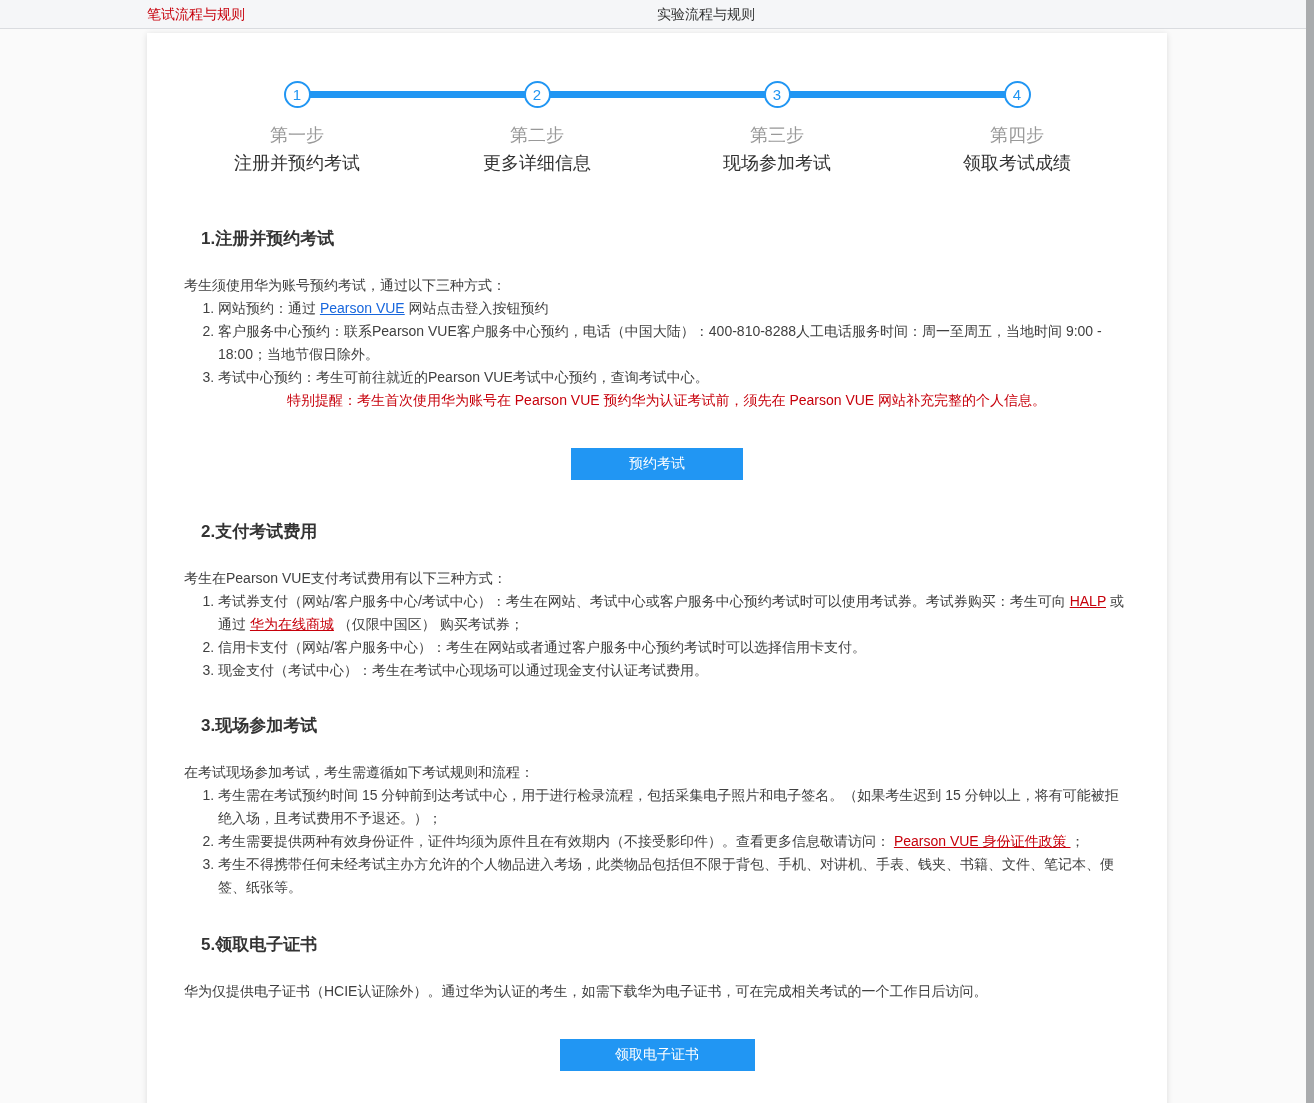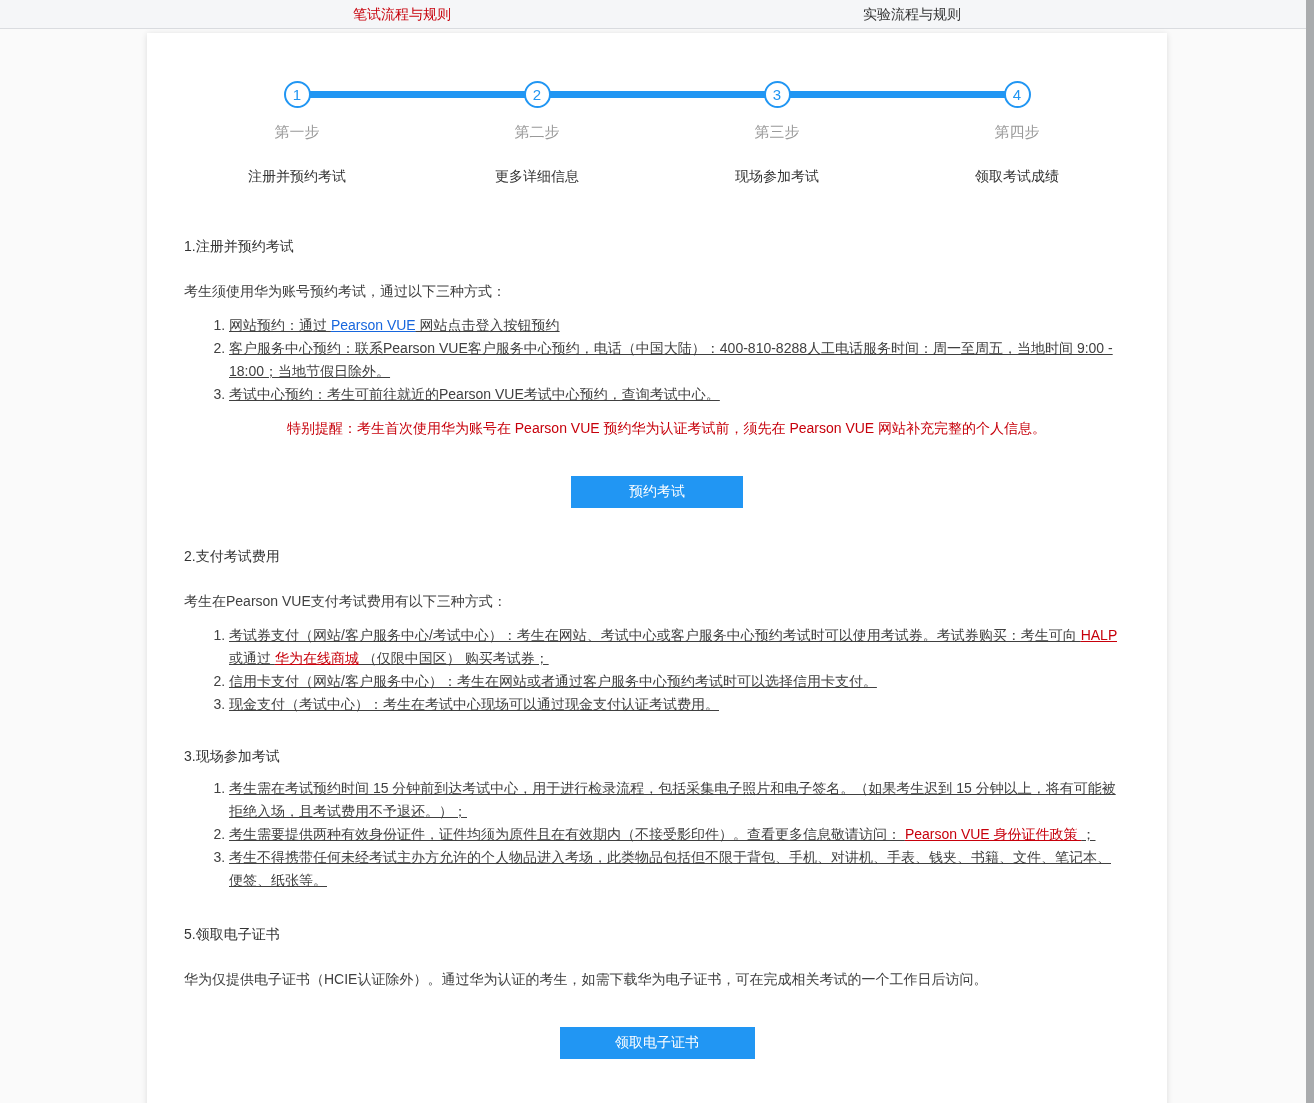"笔试流程与规则" .tab { text-align: center -> left }
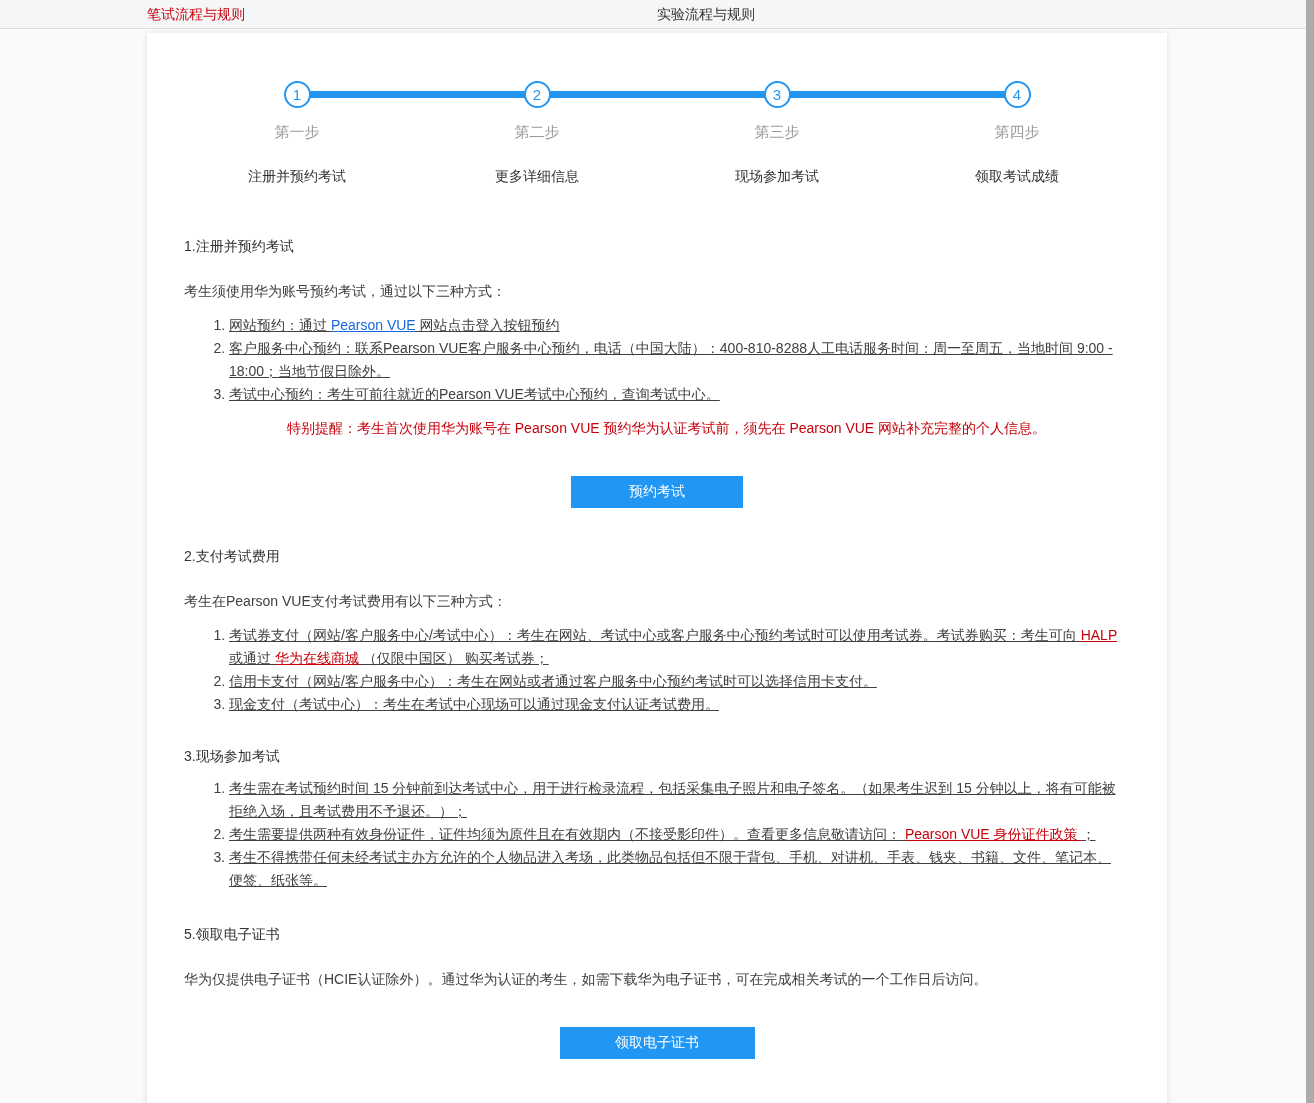"第一步" .step-label { font-size: 15px -> 18px }
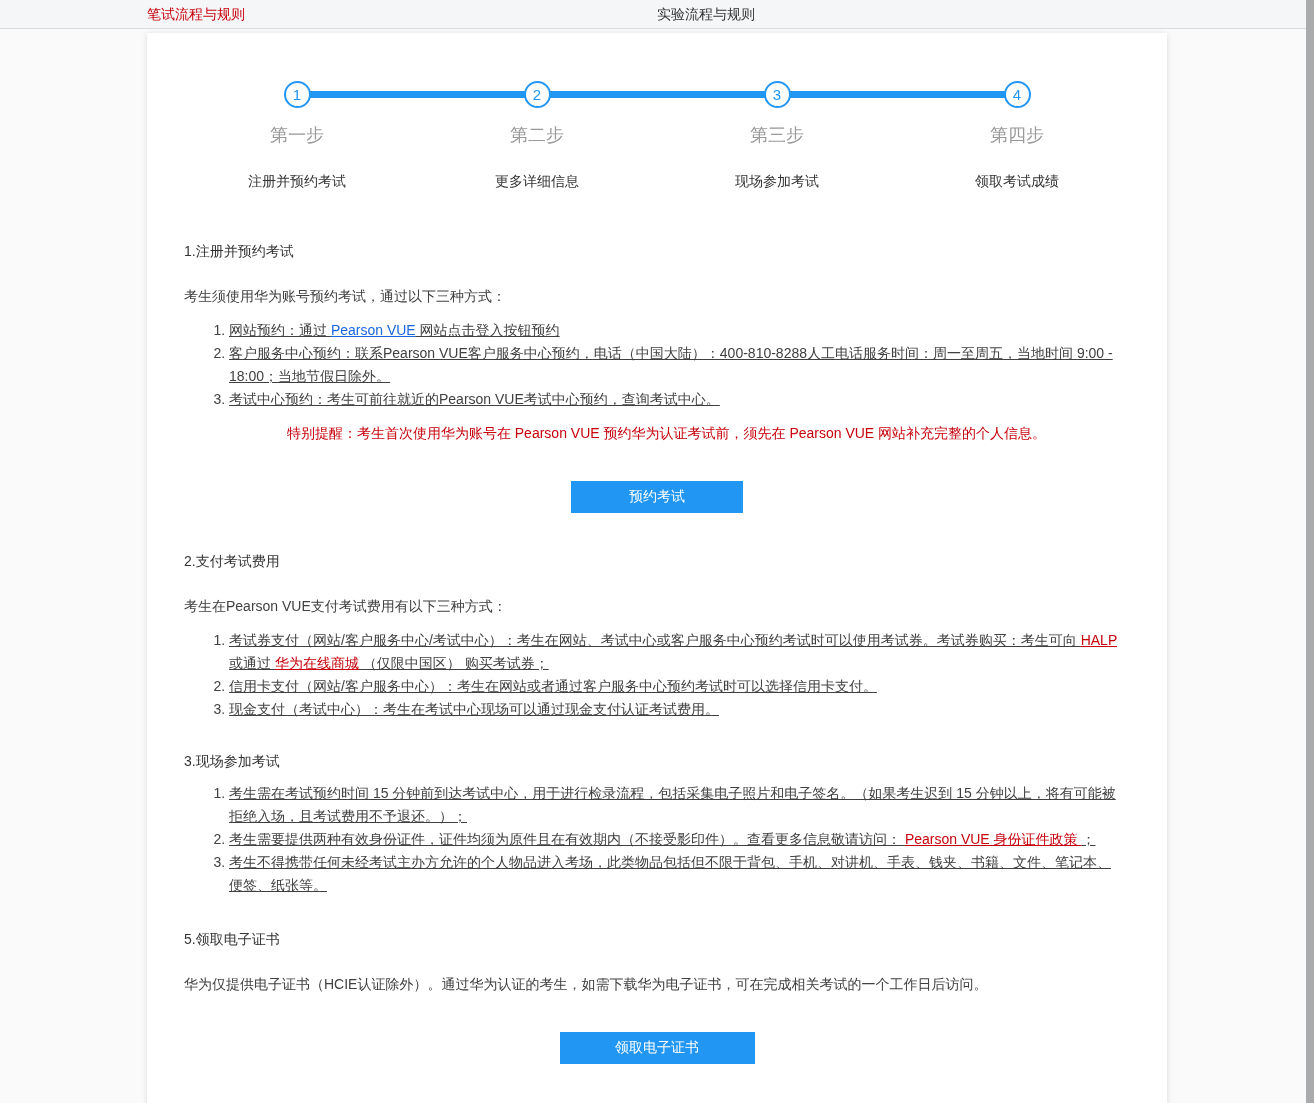"注册并预约考试" .step-name { font-size: 14px -> 18px; margin-top: 26px -> 4px }
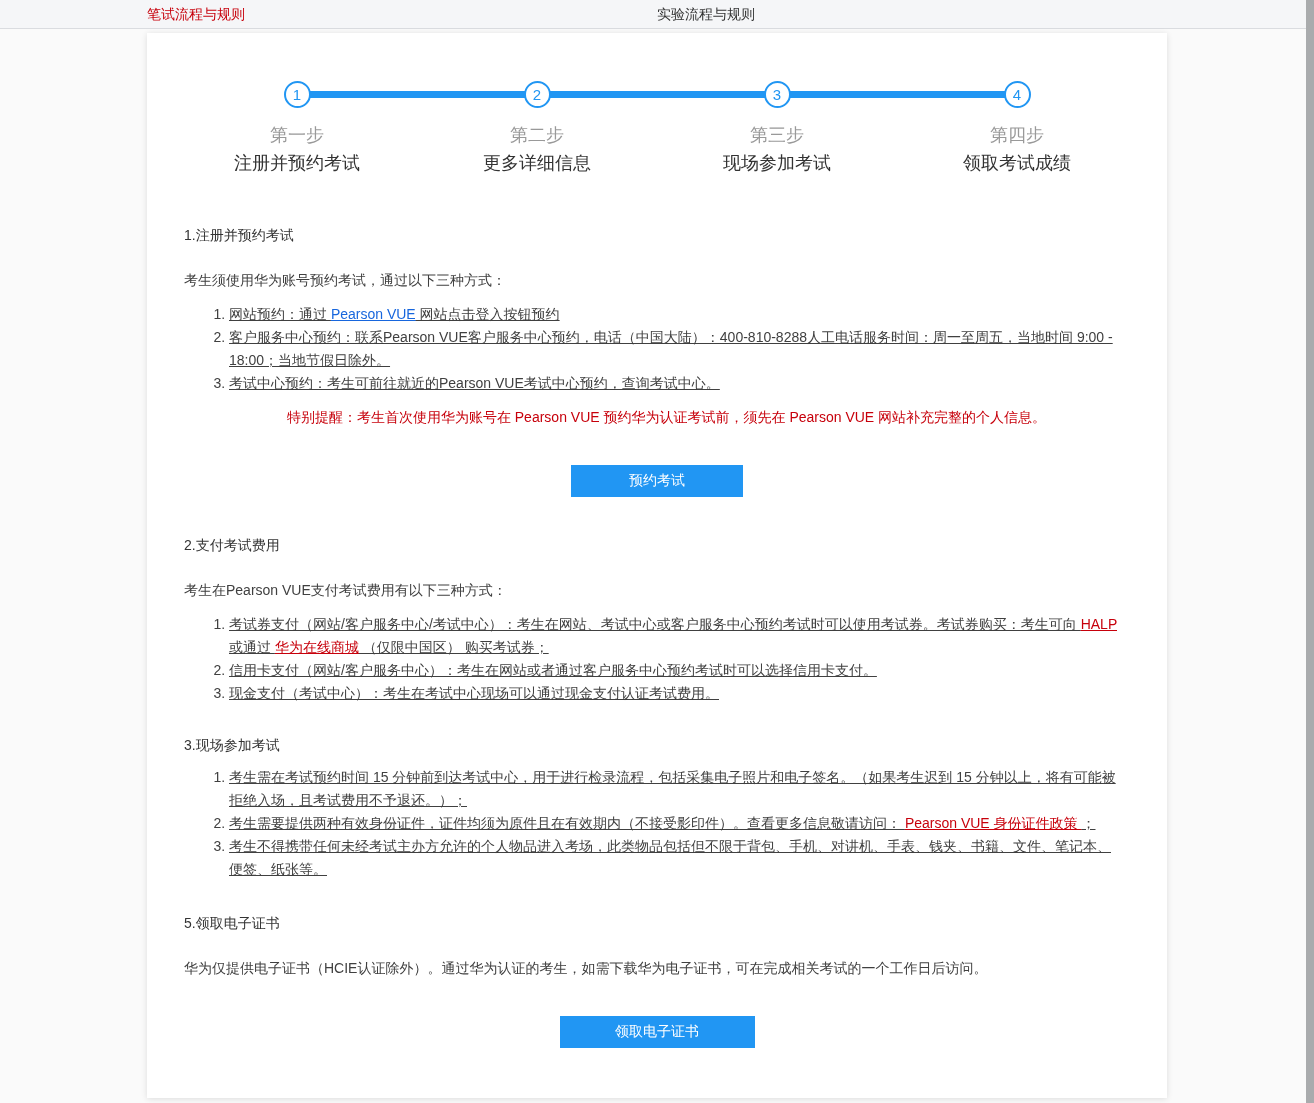"1.注册并预约考试" .section-heading { font-size: 14px -> 17px; font-weight: normal -> bold; margin: 0 -> 17px }
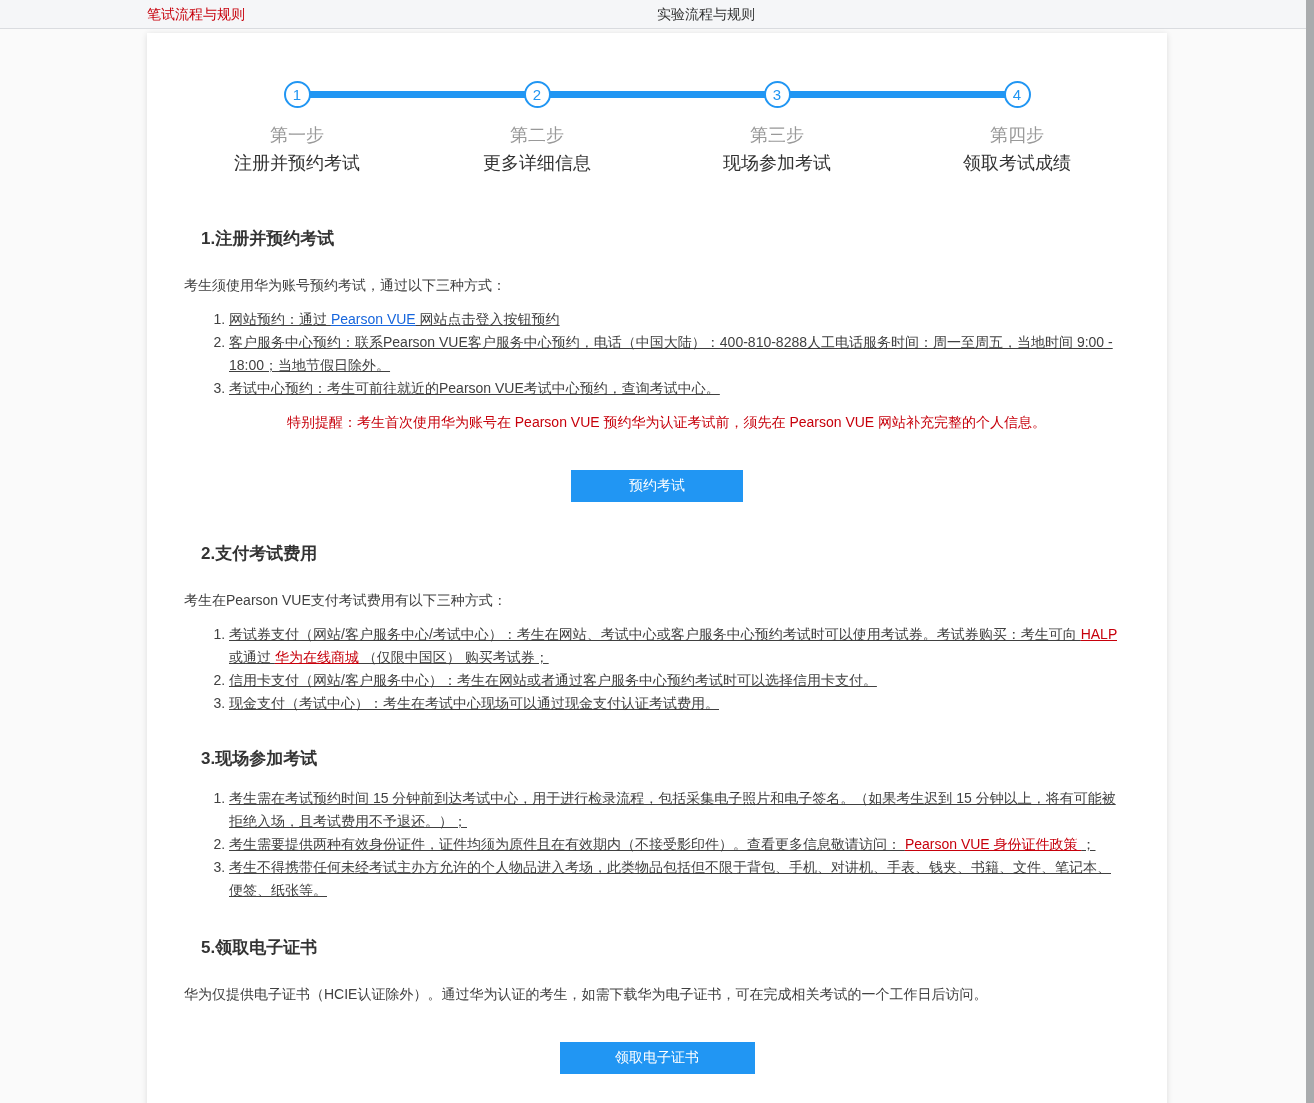"网站预约：通过 Pearson VUE 网站点击登入按钮预约" ol.items { margin: 11px -> 0; text-decoration: underline -> none }
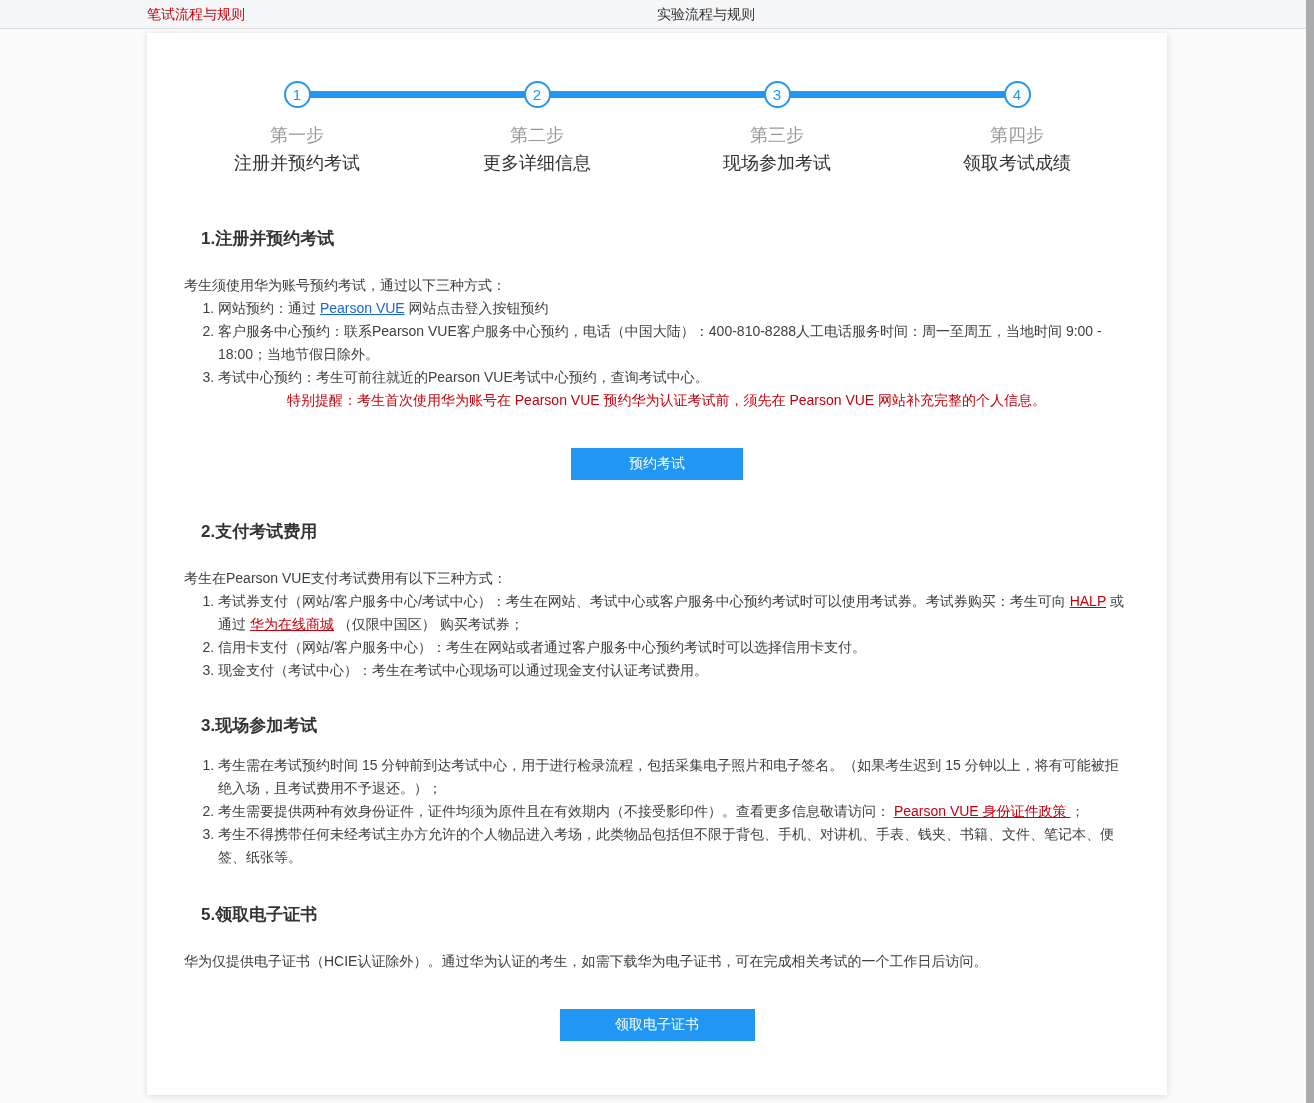"在考试现场参加考试，考生需遵循如下考试规则和流程：" p.intro { html: none -> <p>在考试现场参加考试，考生需遵循如下考试规则和流程：</p> }
